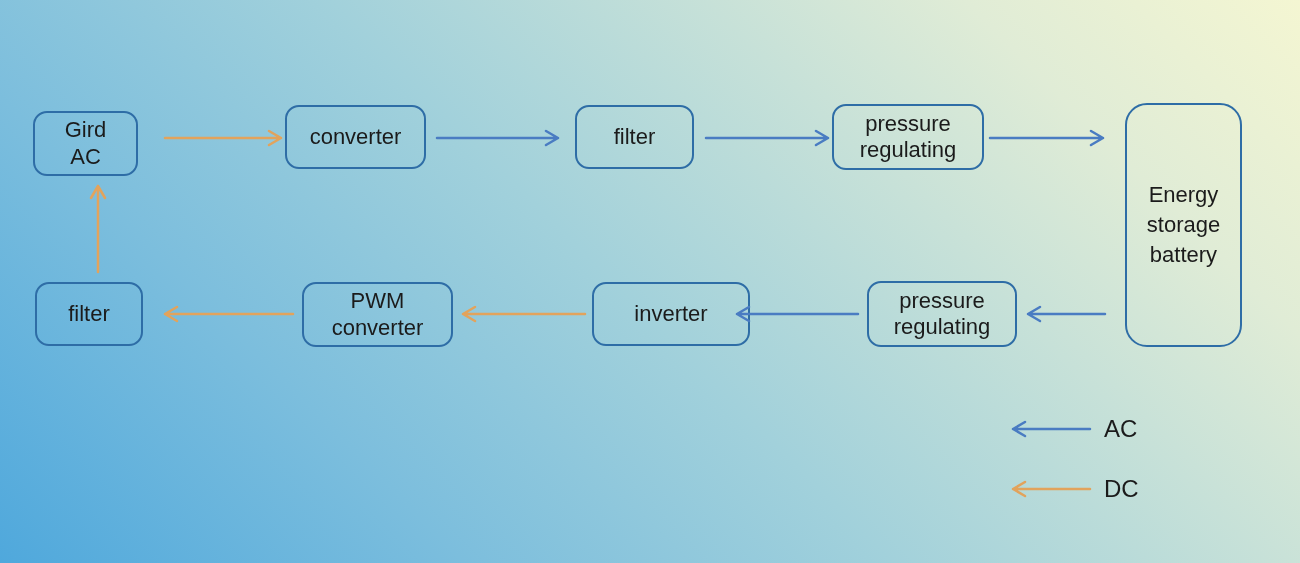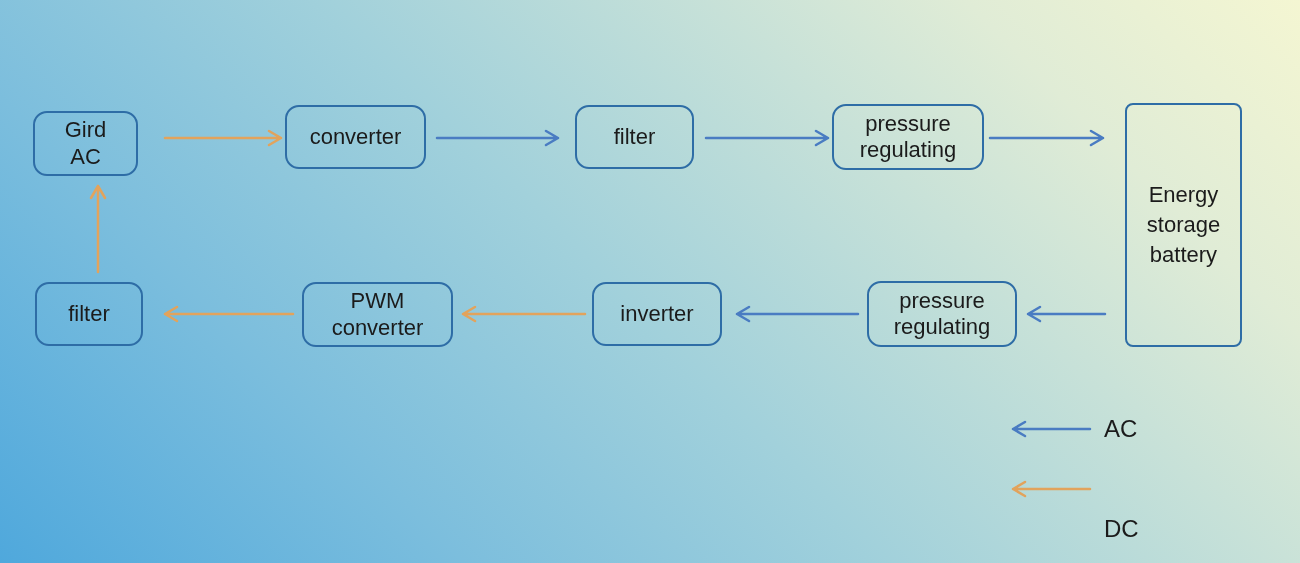"Energy" .node.tall { border-radius: 8px -> 22px }
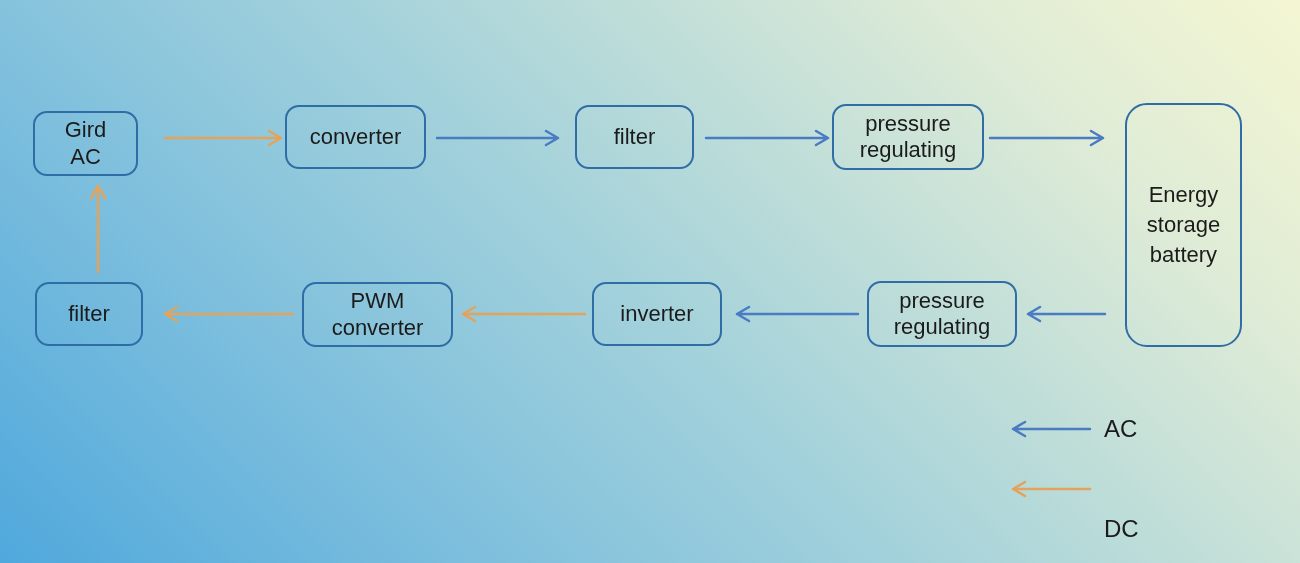"inverter" div.node { width: 130px -> 158px }
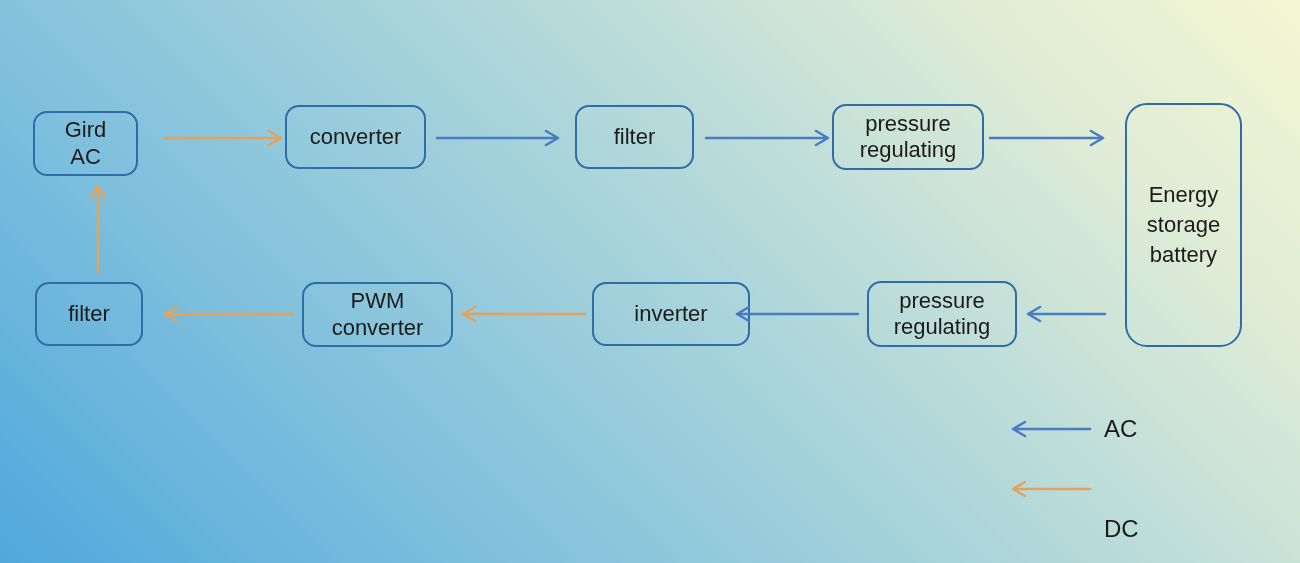"DC" div.legend-label { margin-top: 40px -> none }
